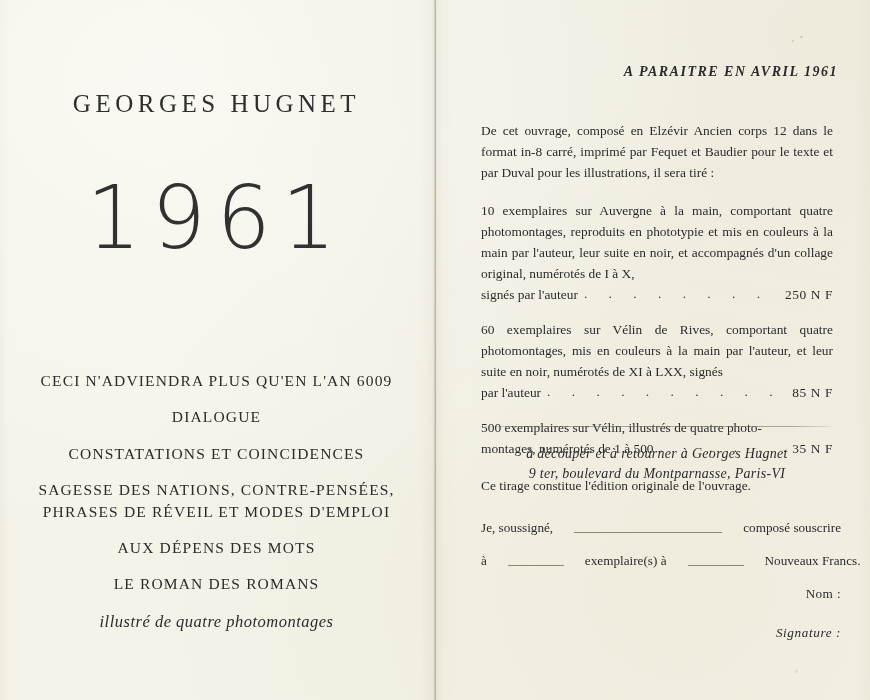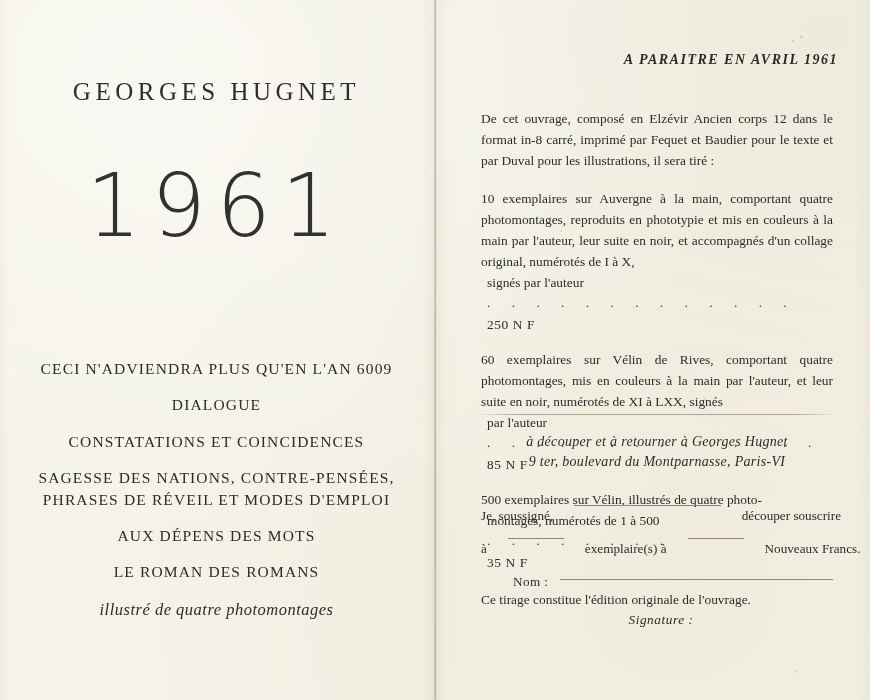"A PARAITRE EN AVRIL 1961" .panel { top: 0 -> 12px }
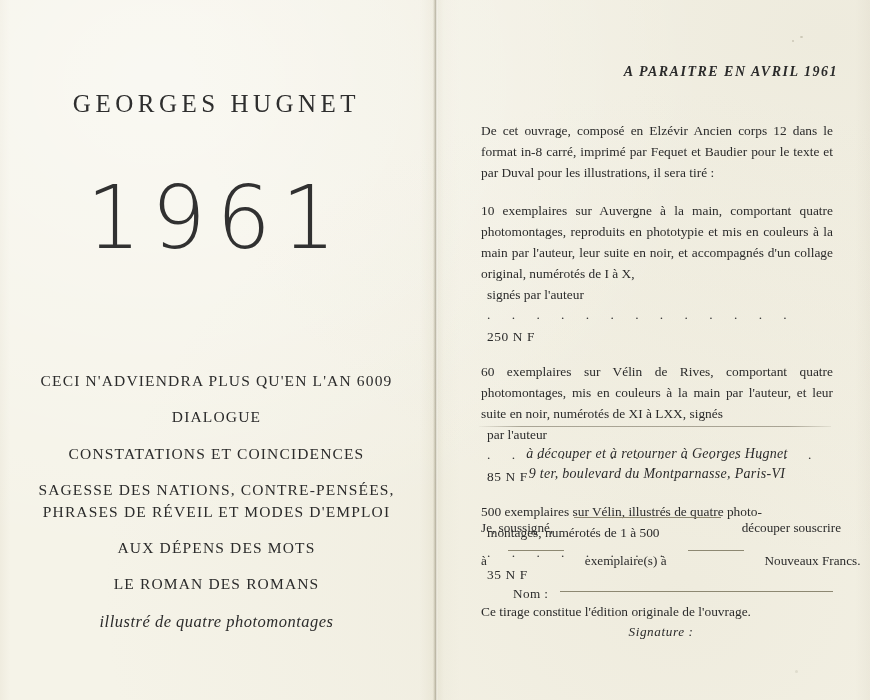"signés par l'auteur" .tier-last-line { flex-direction: column -> none }
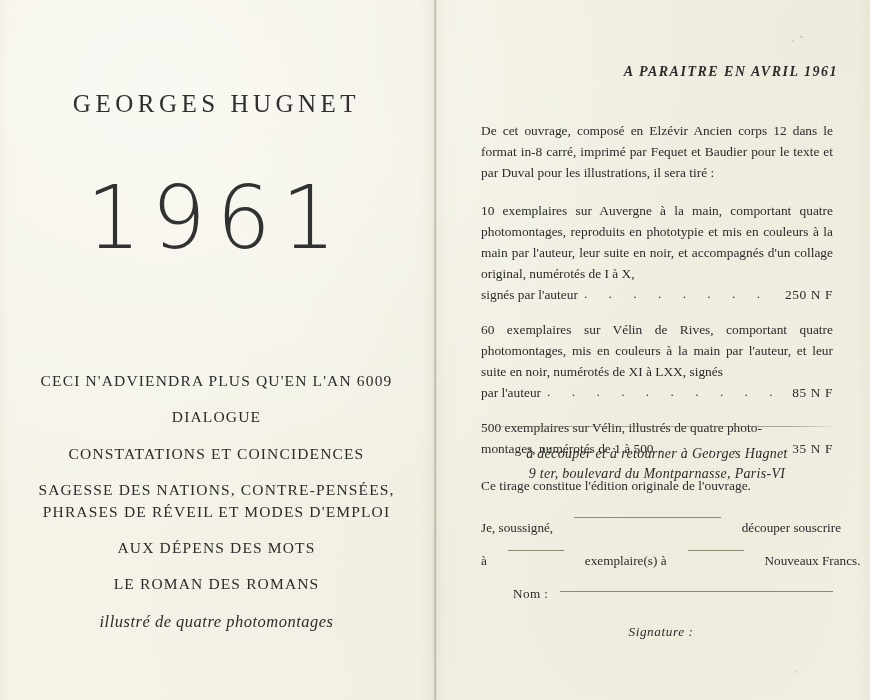"Je, soussigné," .form-line { align-items: flex-start -> flex-end }
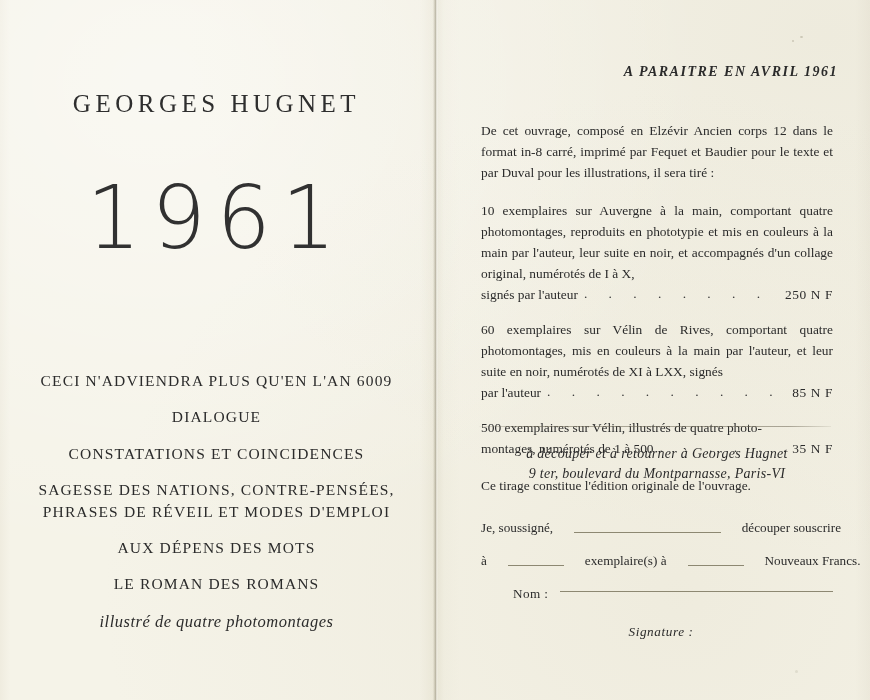"découper souscrire" span { text: découper -> composé }
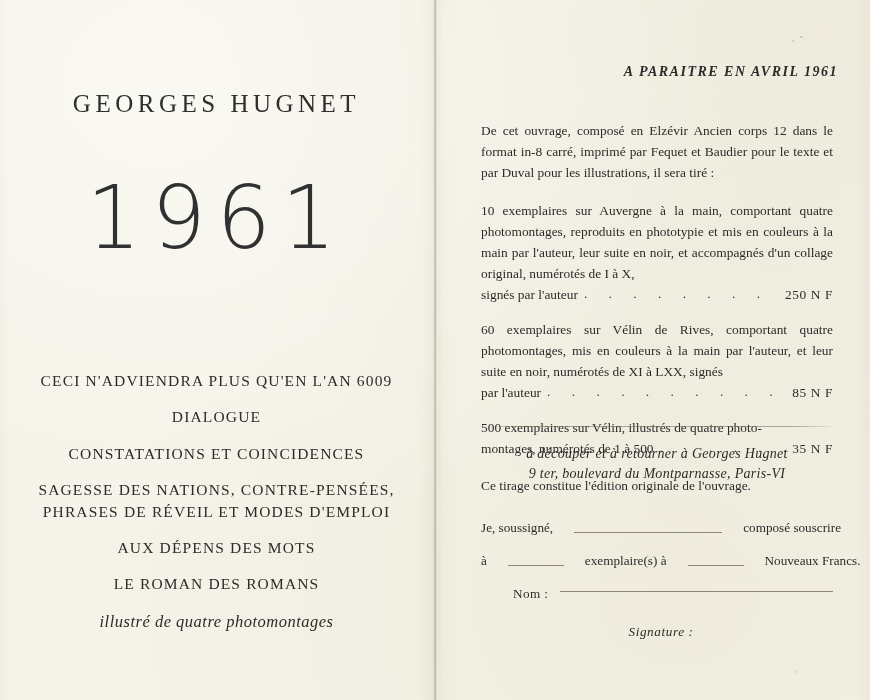"Nom :" .field-row { align-items: center -> flex-end; flex-direction: none -> column }
